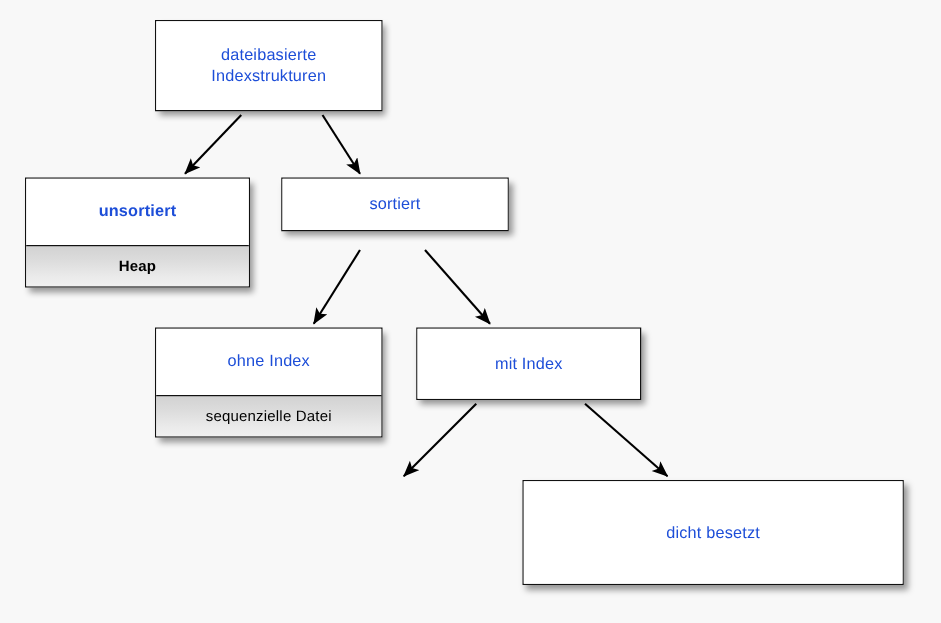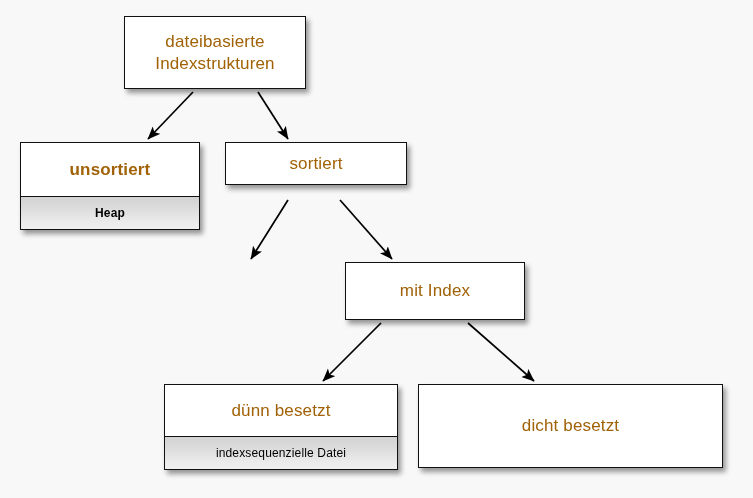"dateibasierte" .node-title { color: #a16207 -> #1d4ed8; font-size: 17px -> 13px }
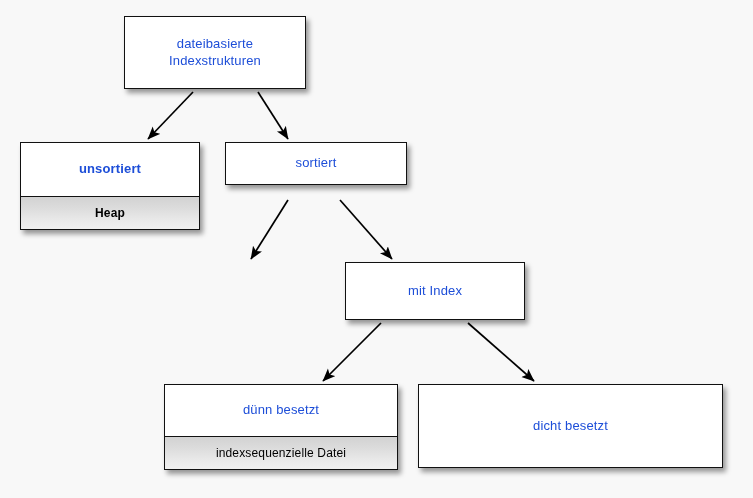"ohne Index" div.node { html: none -> <div> <div>ohne Index</div> <div>sequenzielle Datei</div> </div> }
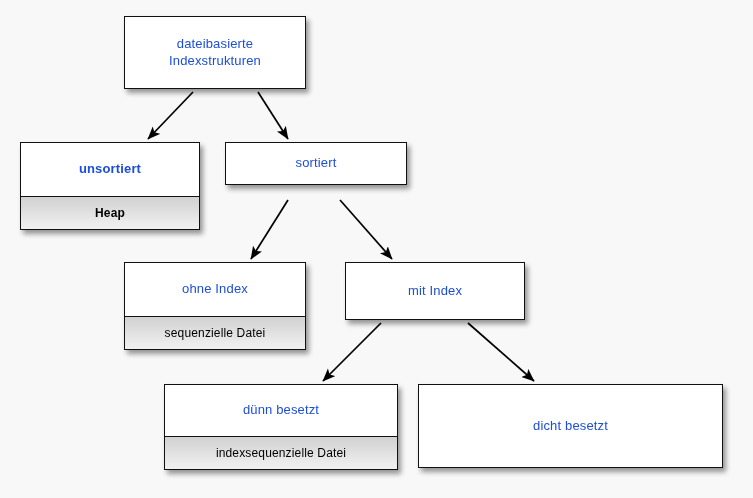"mit Index" .n-mit { margin-left: 12px -> none }
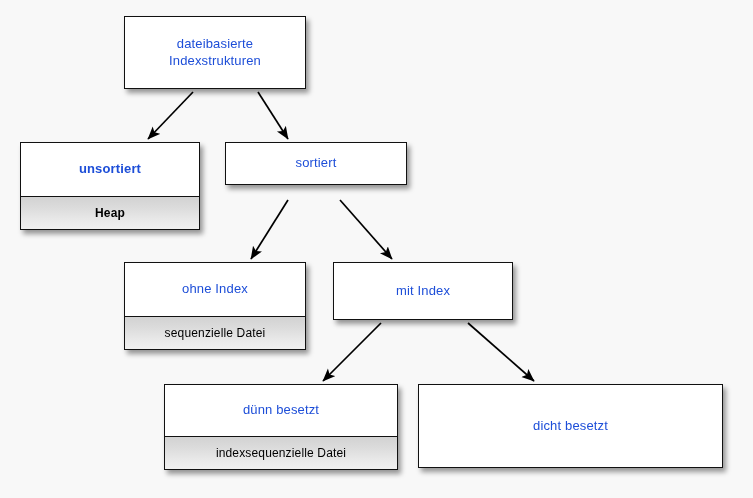"dünn besetzt" div.node { html: <div> <div>dünn besetzt</div> <div>indexsequenzielle Datei</div> </div> -> none }
